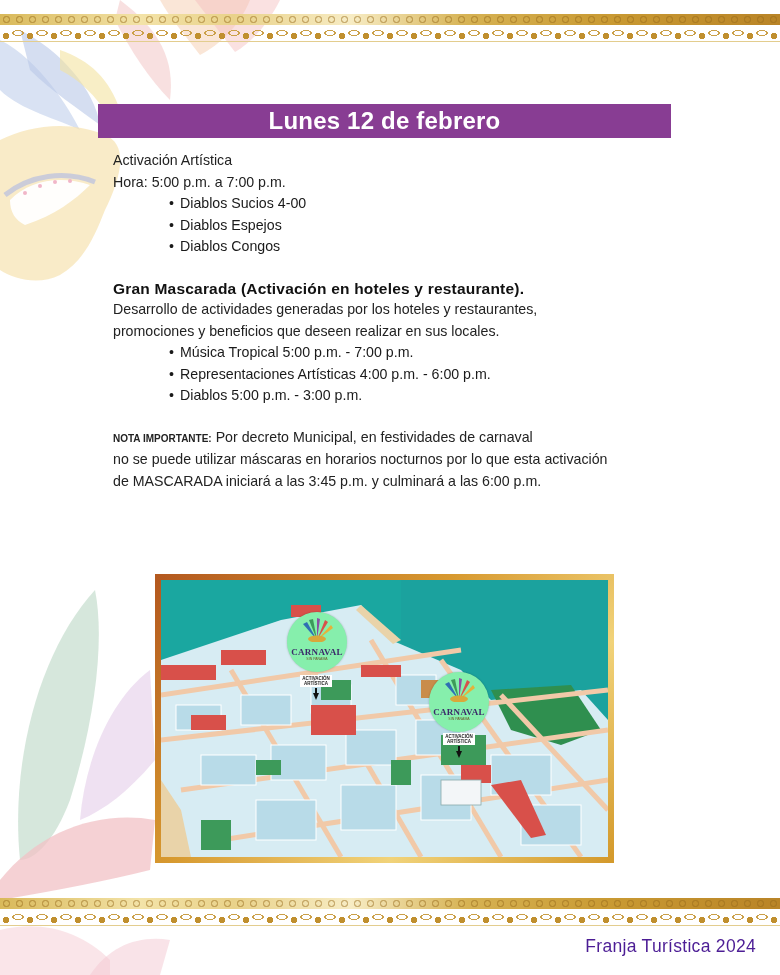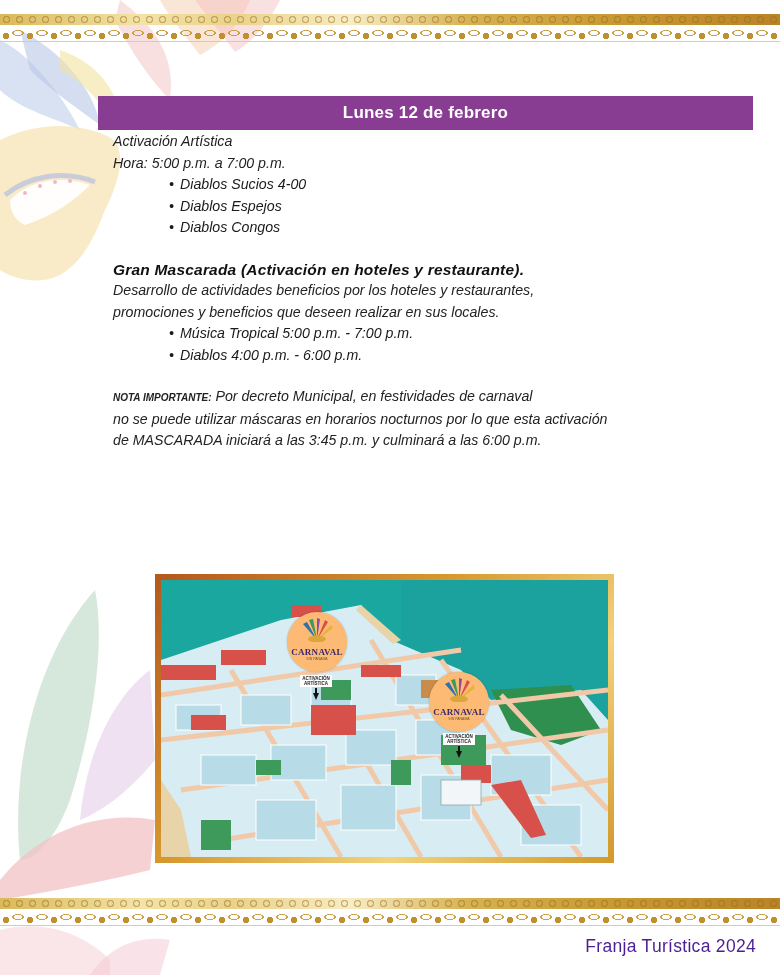"Lunes 12 de febrero" .day-header { font-size: 17px -> 24px; top: 96px -> 104px; width: 655px -> 573px }
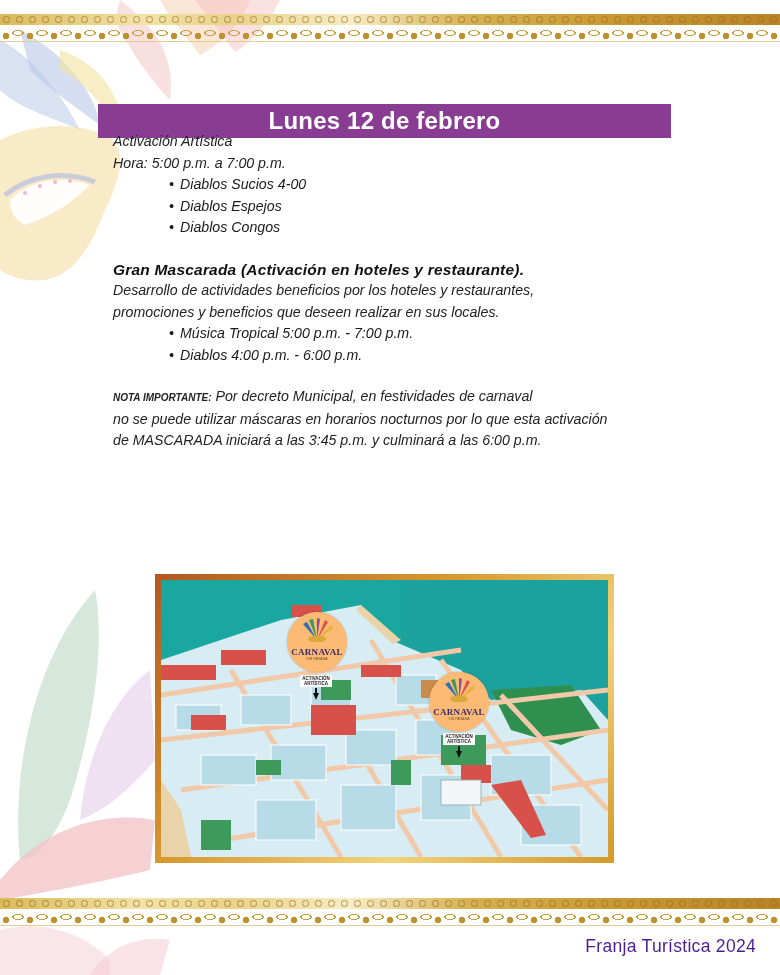"Activación Artística" .content { font-style: italic -> none; top: 131px -> 150px }
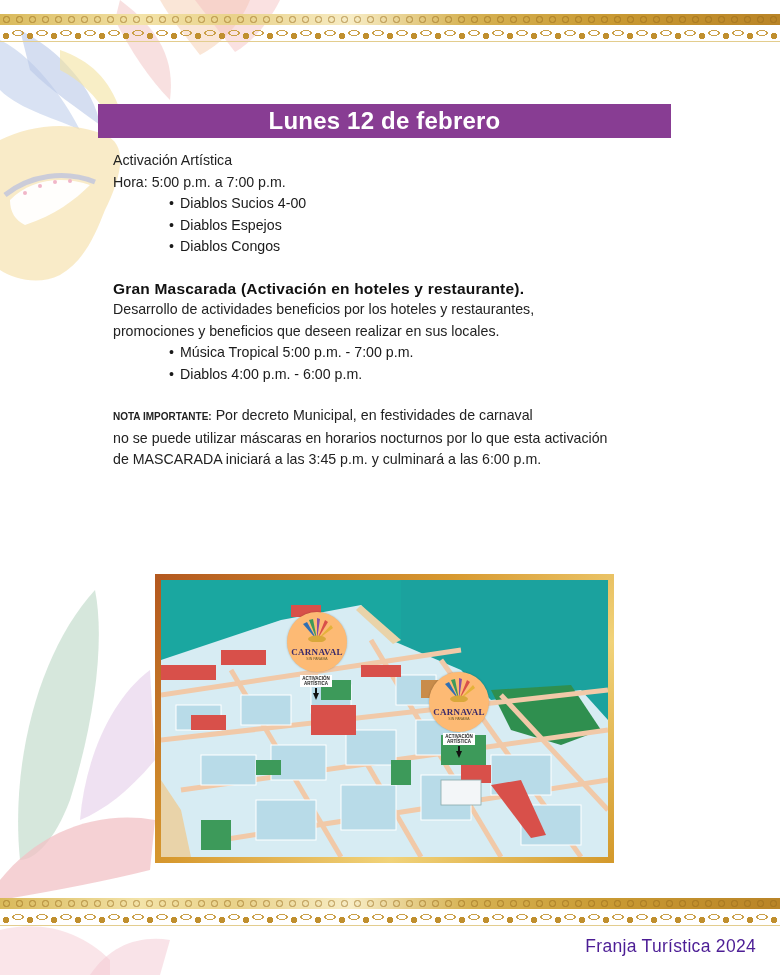"Desarrollo de actividades beneficios por" div.plain { text: beneficios -> generadas }
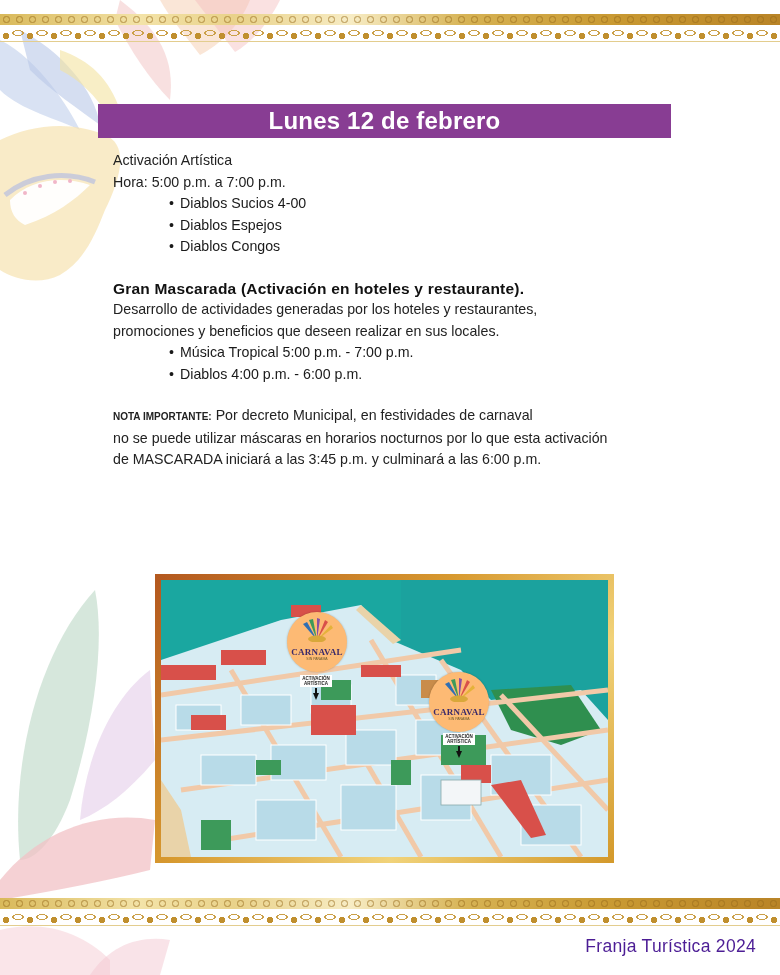"Representaciones Artísticas 4:00 p.m. -" li { html: none -> <li>Representaciones Artísticas 4:00 p.m. - 6:00 p.m.</li> }
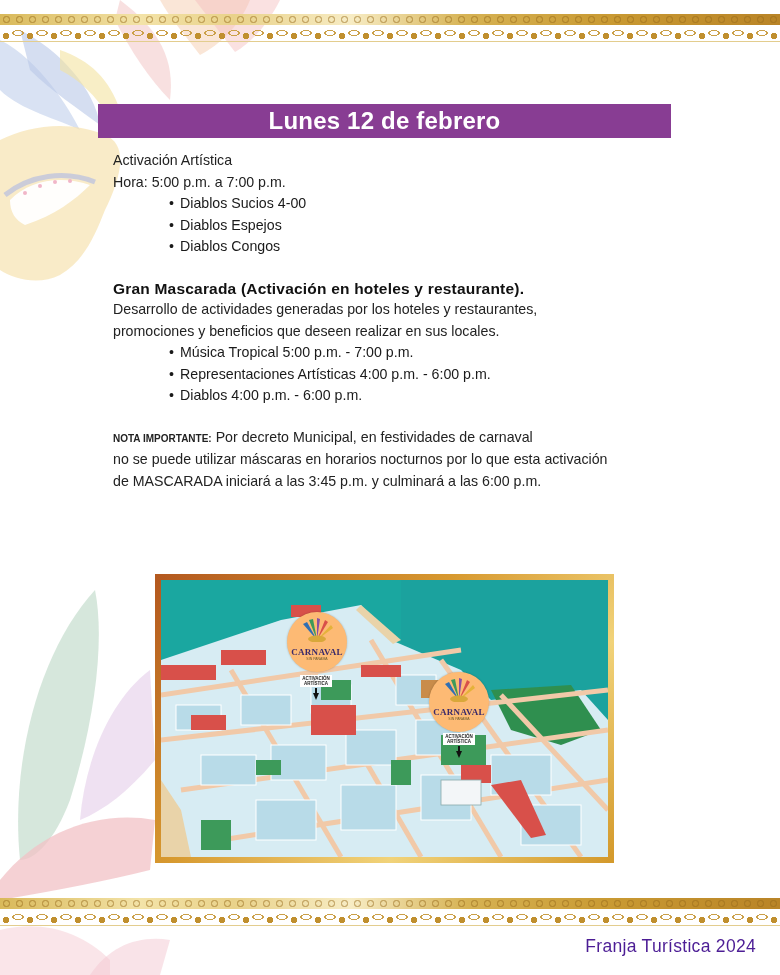"Diablos 4:00 p.m. - 6:00" li { text: 4:00 p.m. - 6:00 -> 5:00 p.m. - 3:00 }
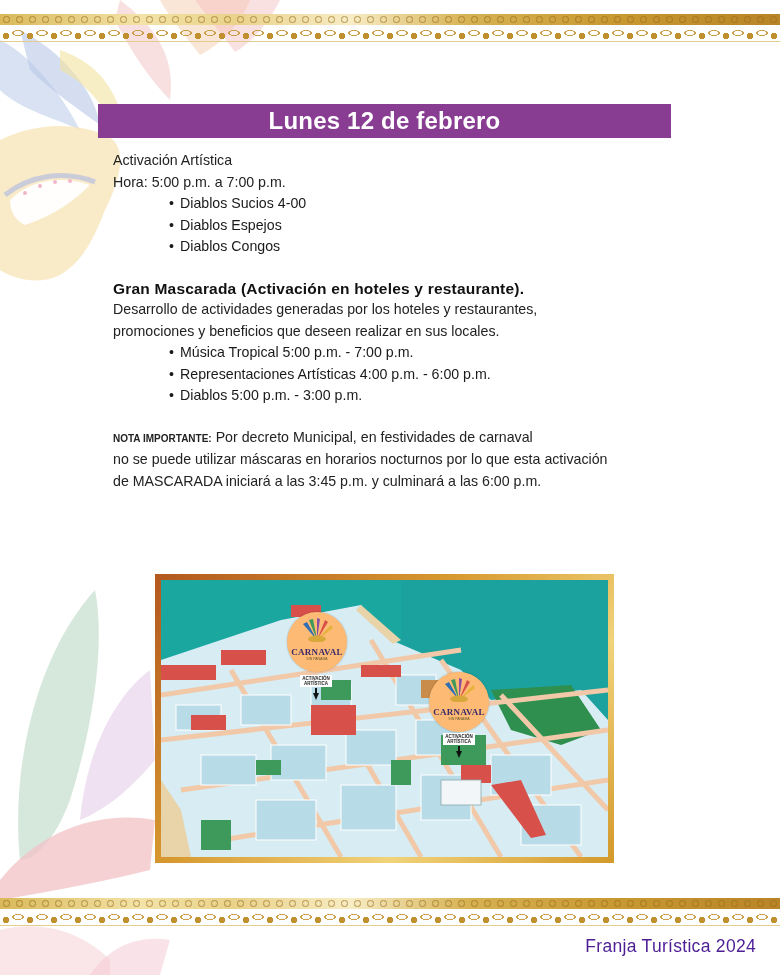"CARNAVAL" .map-badge { background: #fdba74 -> #86efac }
